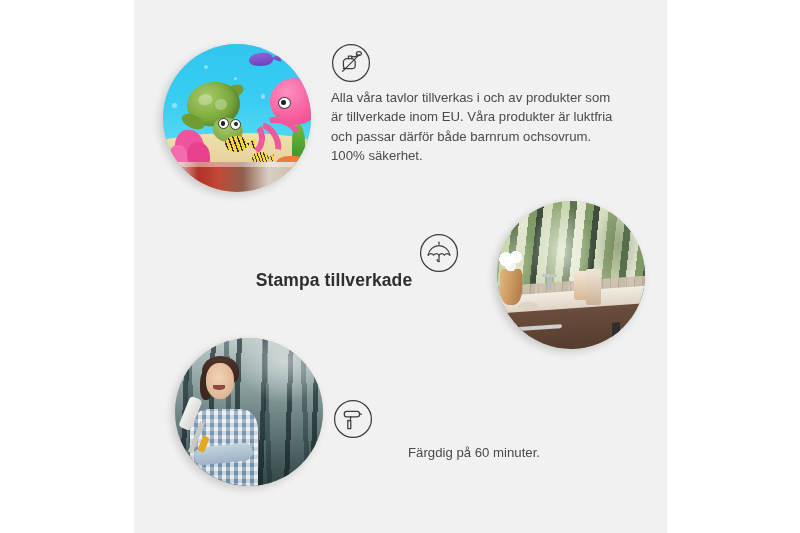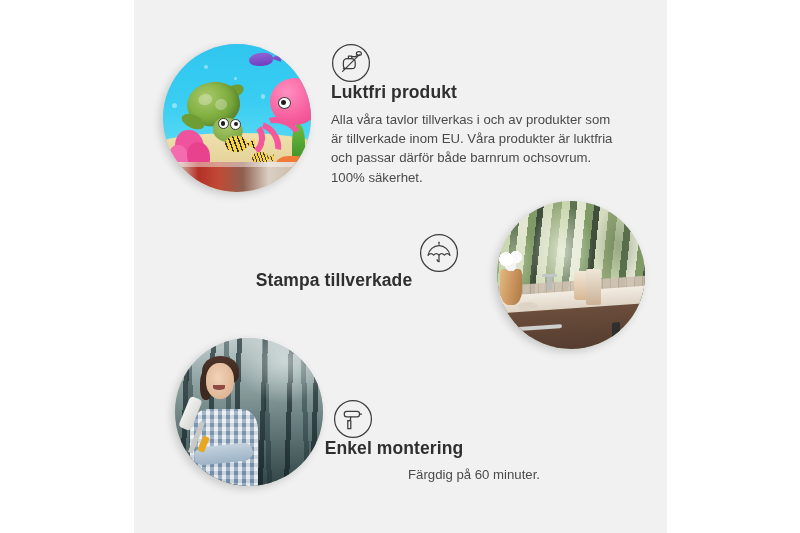"Luktfri produkt" div.feat-title { html: <div>Luktfri produkt</div> -> none }
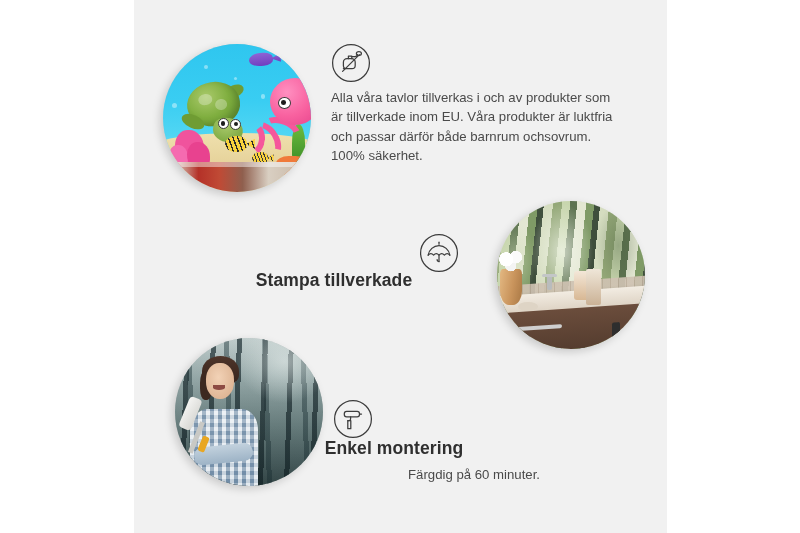"Enkel montering" div.feat-title { html: <div>Enkel montering</div> -> none }
